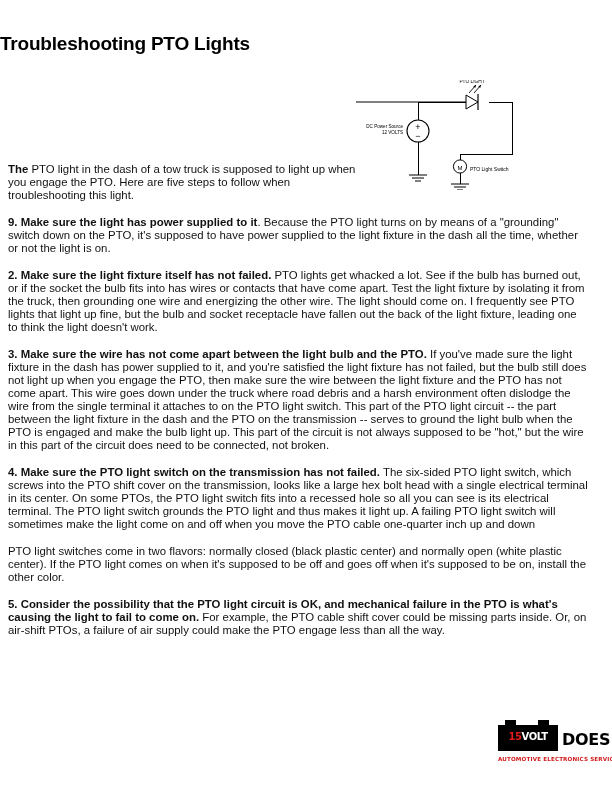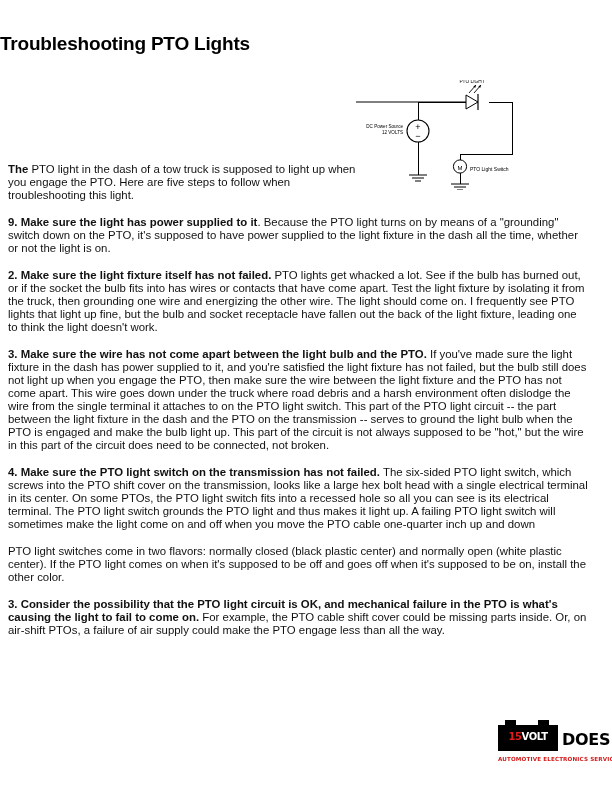"3. Consider the possibility that" b.lead { text: 3 -> 5 }
